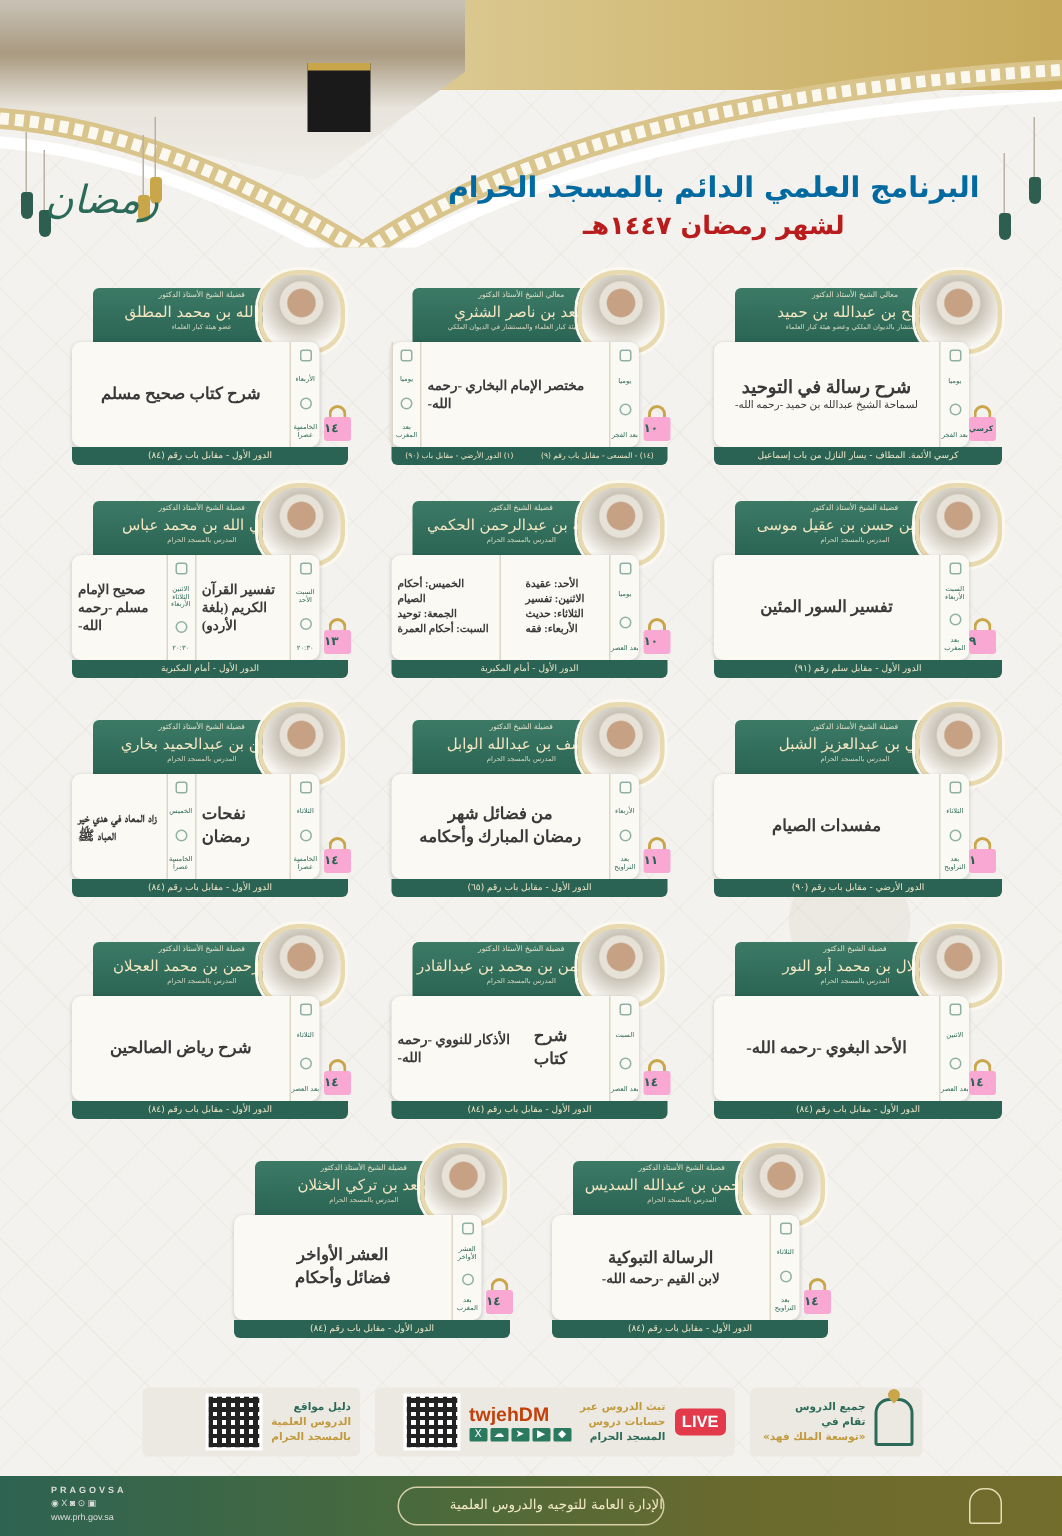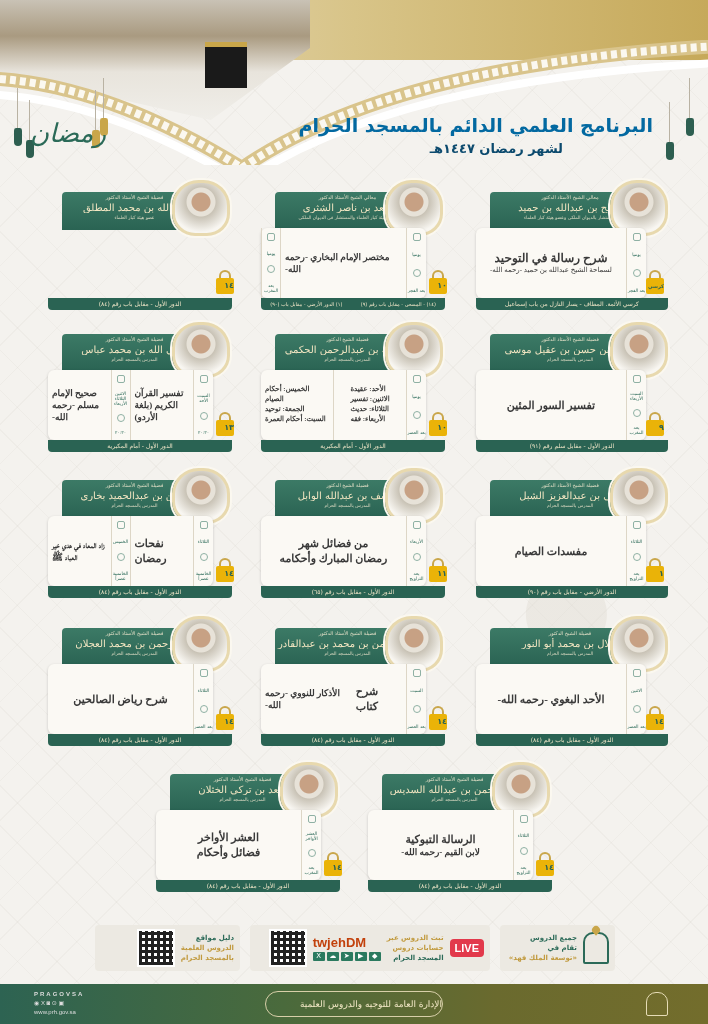"لشهر رمضان ١٤٤٧هـ" .title-2 { color: #0c4a6e -> #b91c1c; font-size: 13px -> 17px }
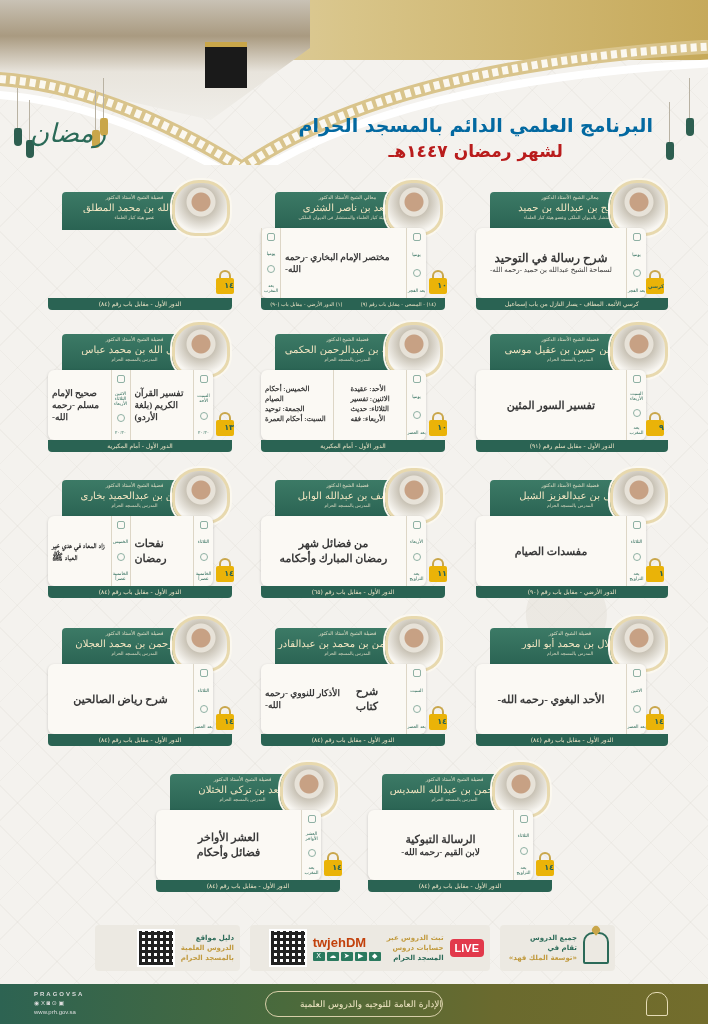"شرح كتاب صحيح مسلم" div.body { html: none -> <div> <div> <span></span> <span>الأربعاء</span> <span></span> <span>الخامسة عصراً</span> </div> <div>شرح كتاب صحيح مسلم</div> </div> }
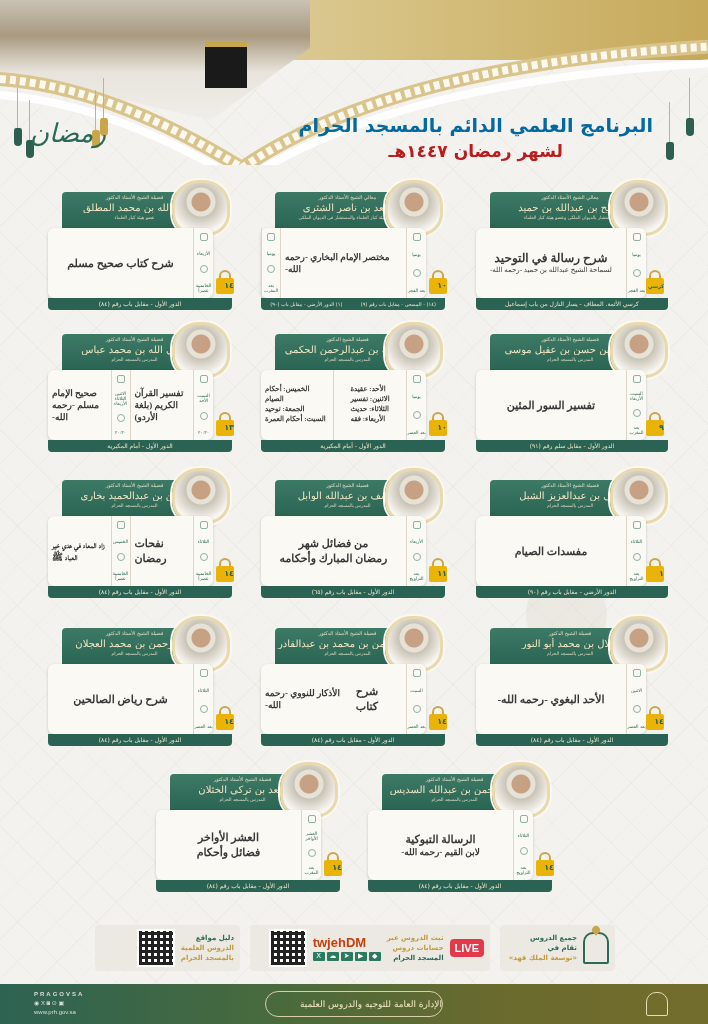"١٤" .lock .box { background: #eab308 -> #f9a8d4; text-align: right -> left }
